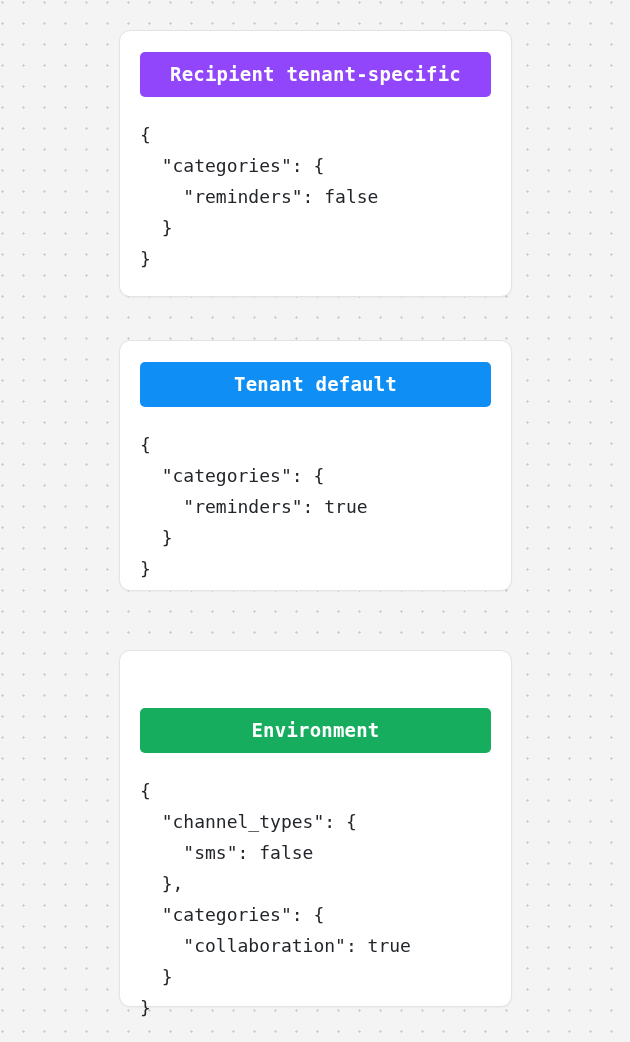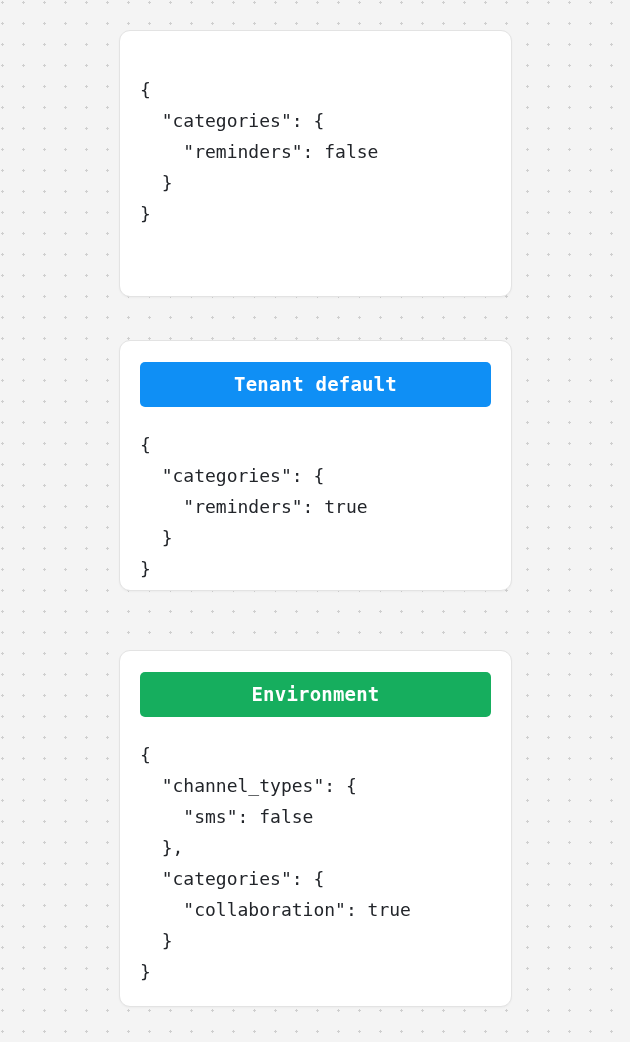"Recipient tenant-specific" div.card-header { html: none -> <div>Recipient tenant-specific</div> }
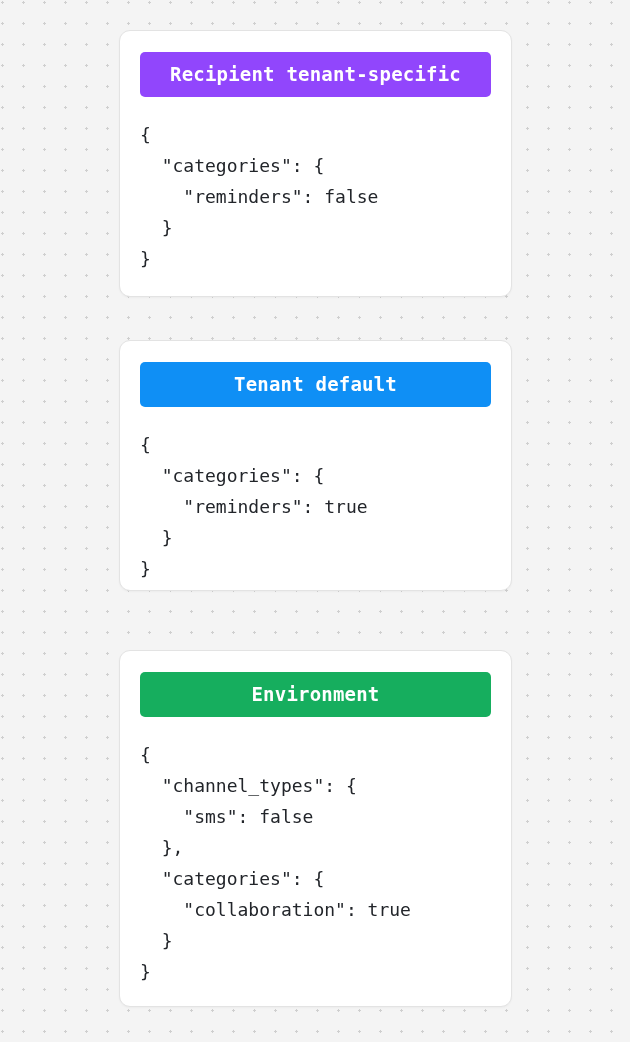"Environment" .header-green { margin-top: none -> 36px }
